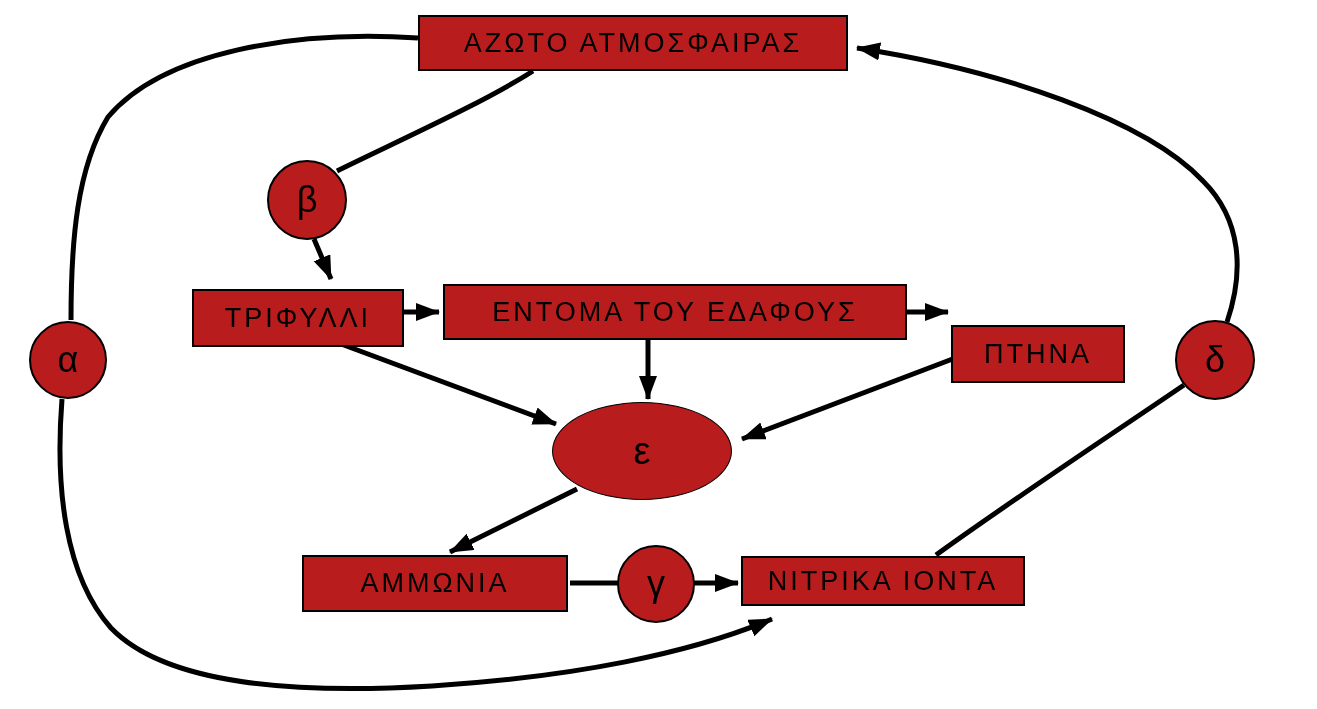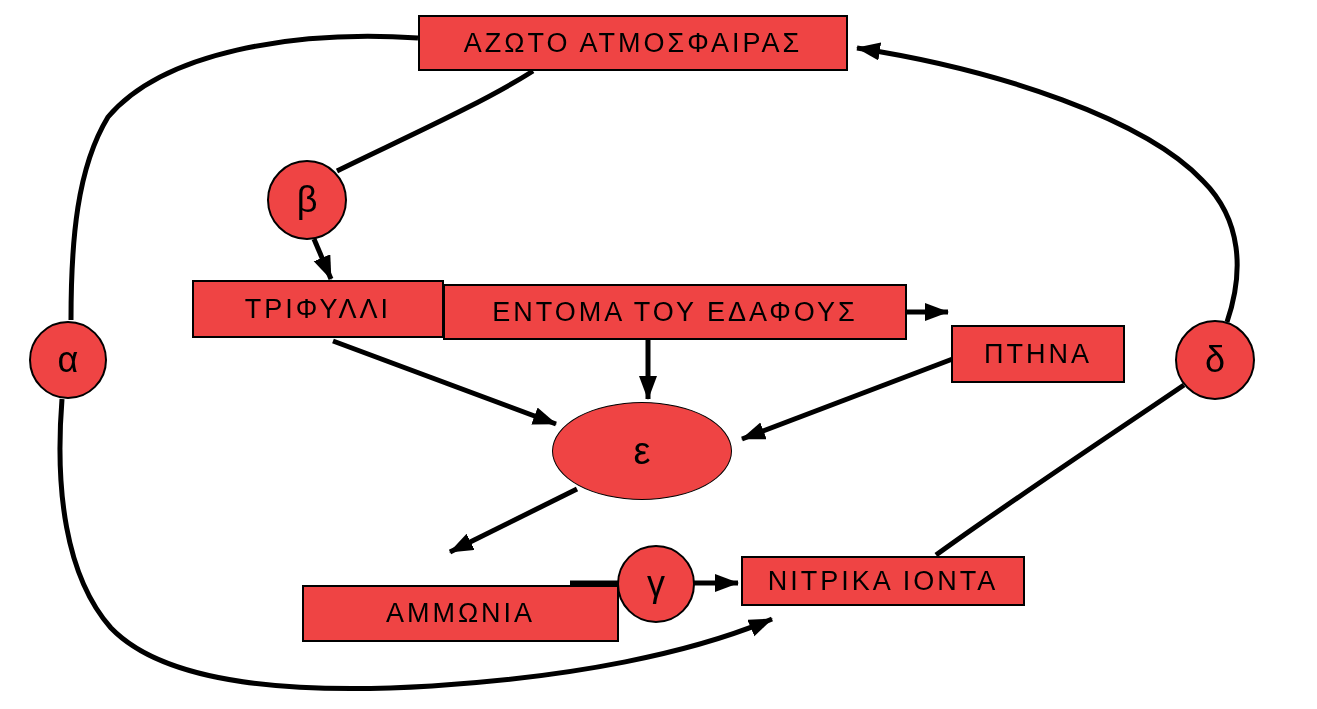"ΑΖΩΤΟ ΑΤΜΟΣΦΑΙΡΑΣ" .node { background: #ef4444 -> #b91c1c }
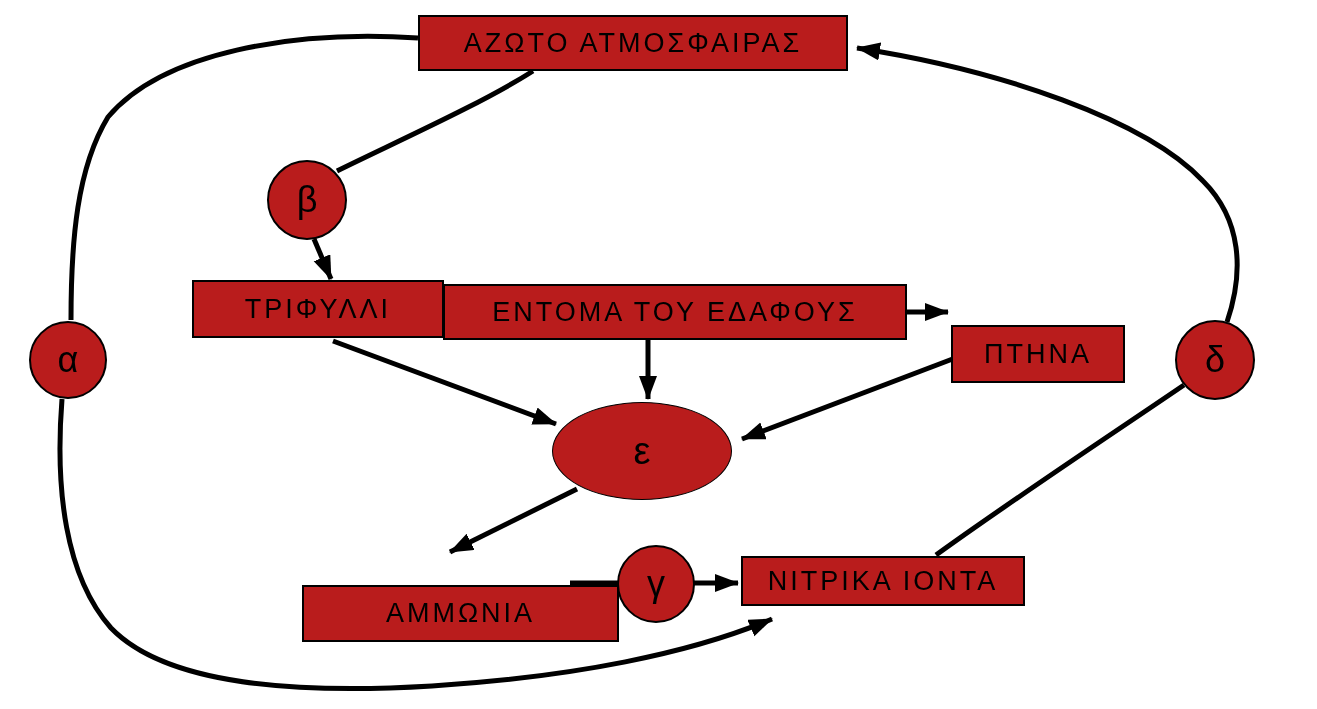"ΤΡΙΦΥΛΛΙ" .n-trifylli { top: 280px -> 289px; width: 252px -> 212px }
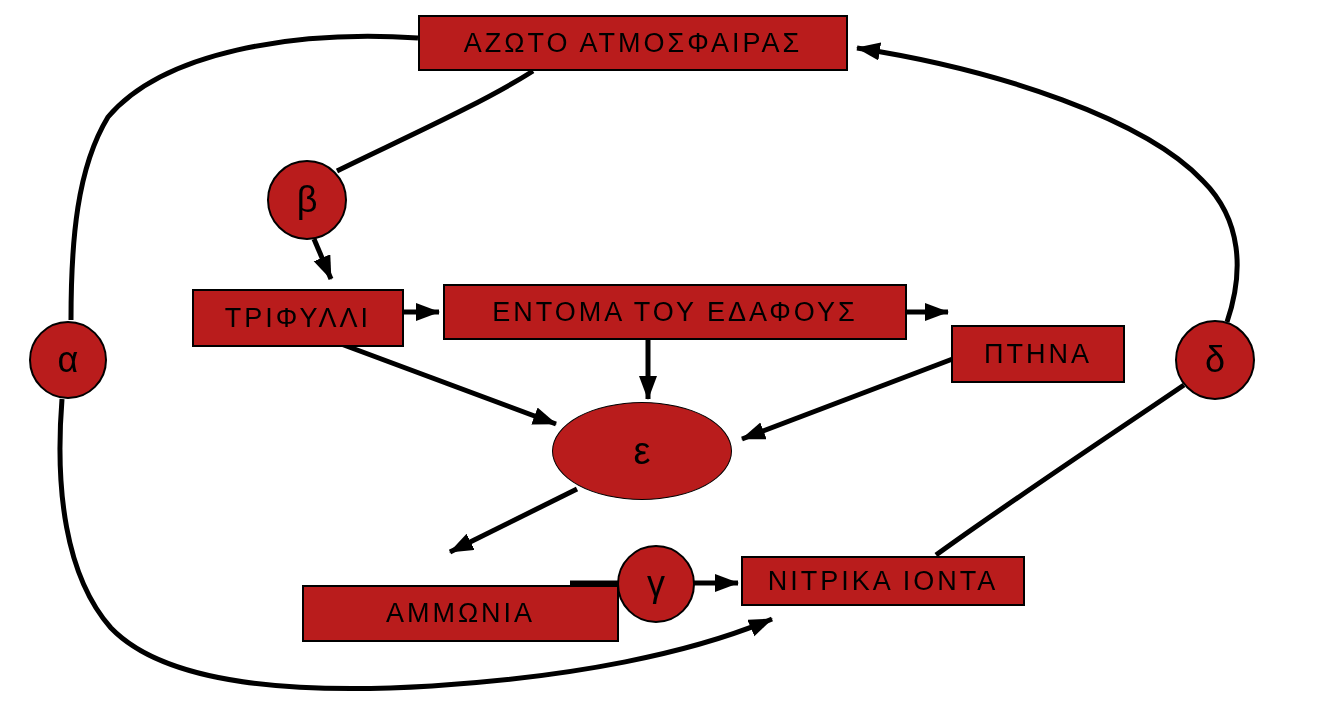"ΑΜΜΩΝΙΑ" .n-ammonia { margin-top: 30px -> none; width: 317px -> 266px }
